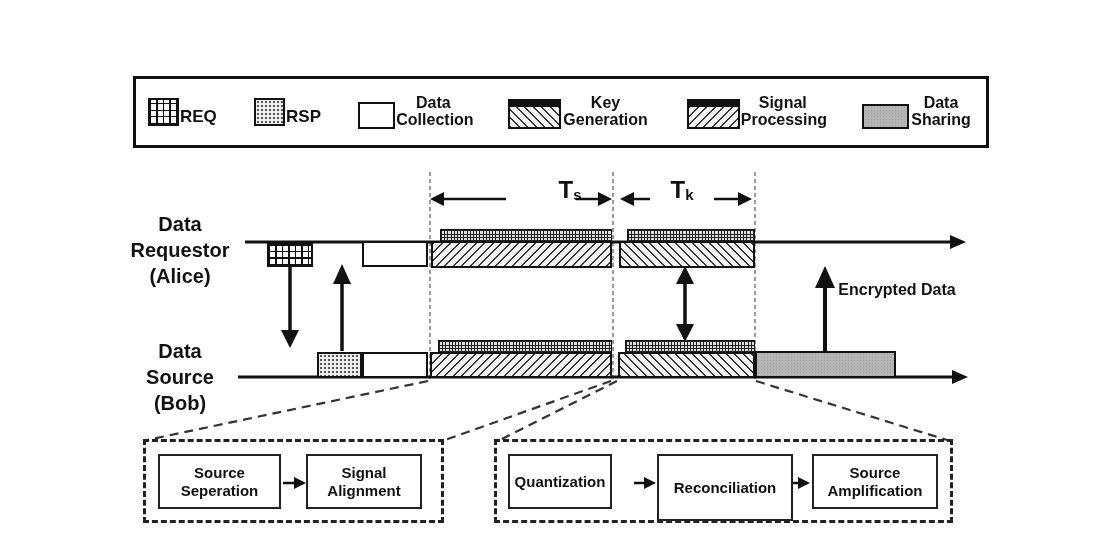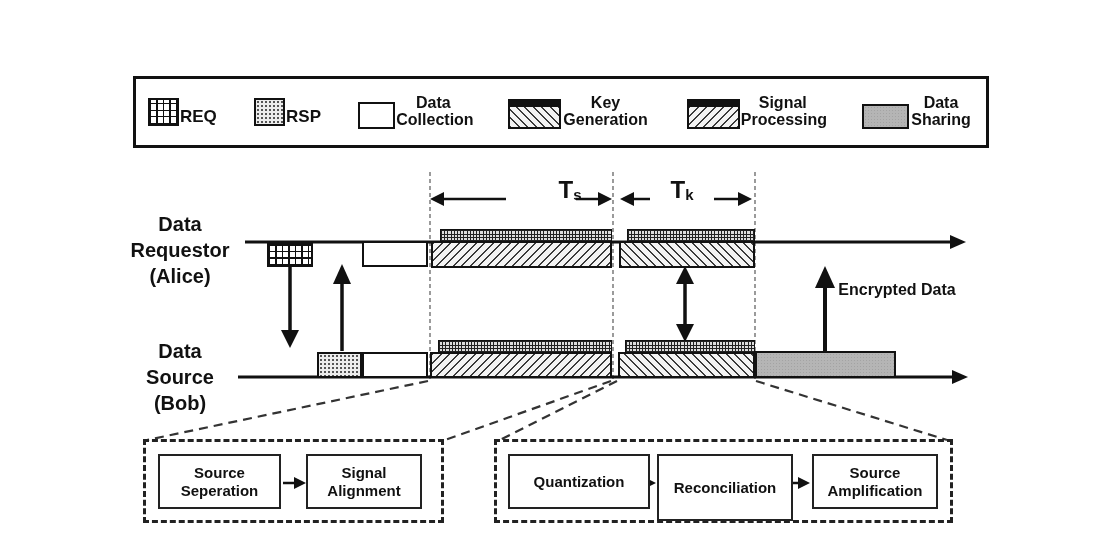"Quantization" div.abs { width: 142px -> 104px }
